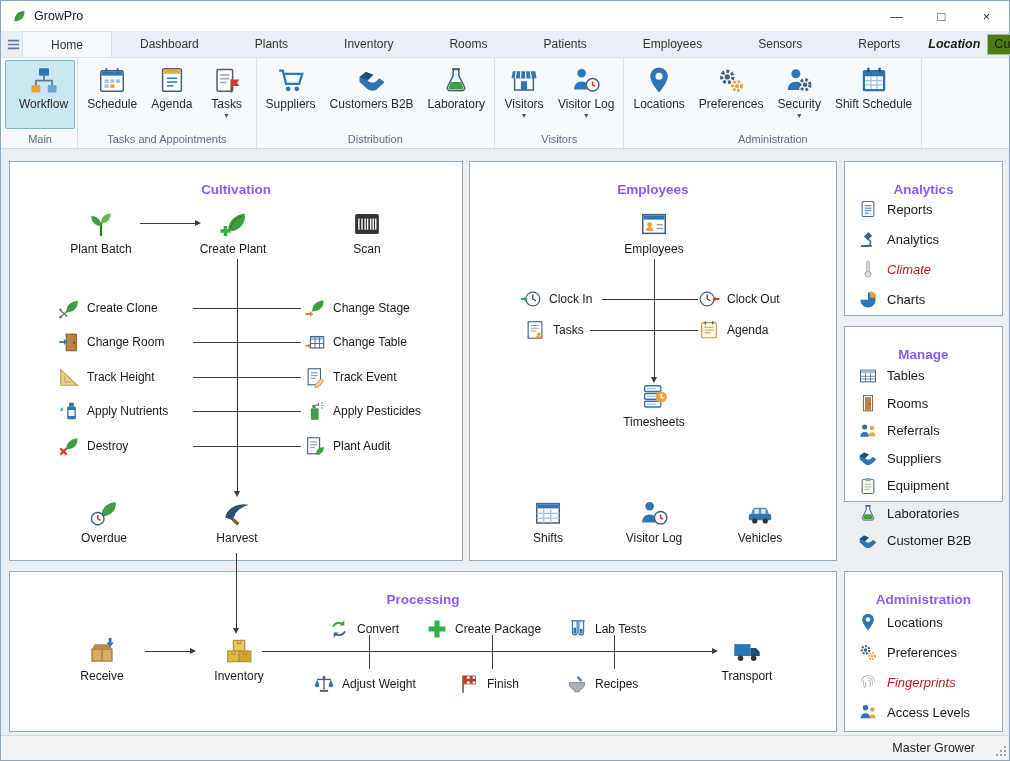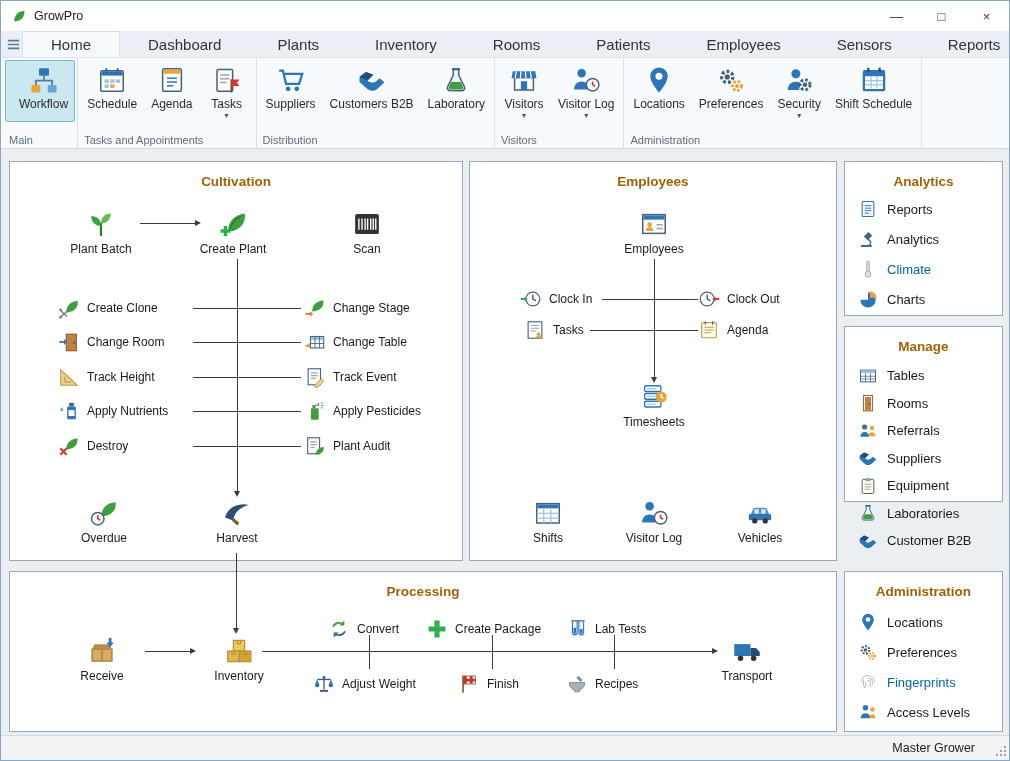"Home" .tab { font-size: 15px -> 12px }
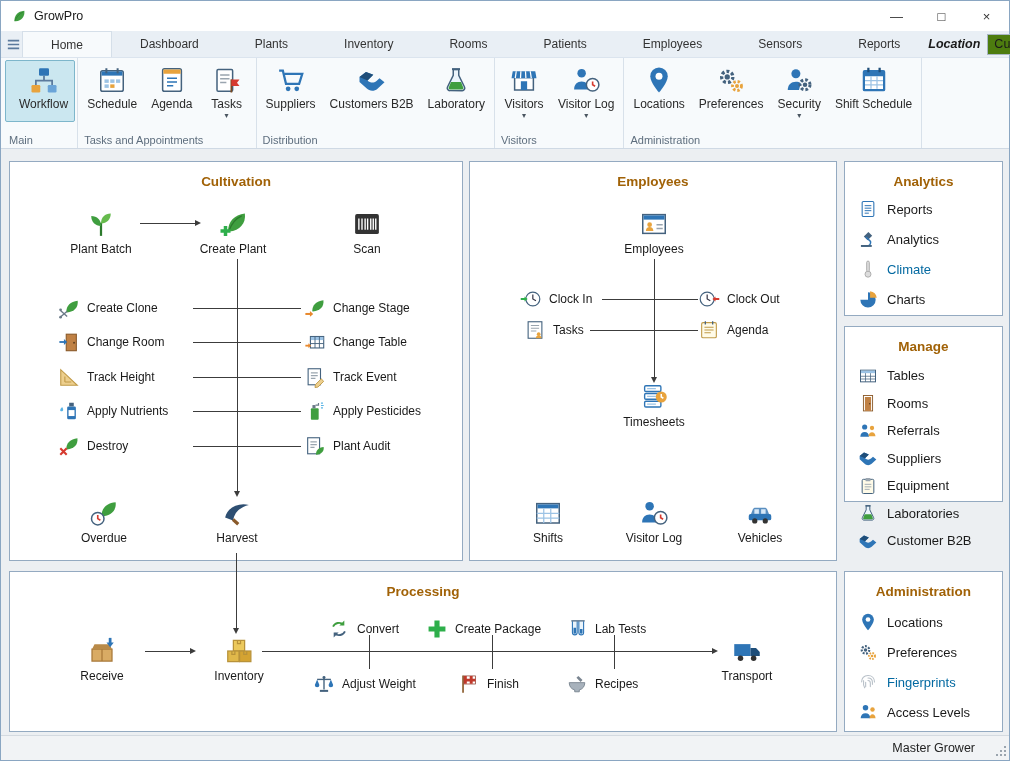"Main" .rgname { padding: 12px 4px 3px -> 4px 4px 3px; text-align: none -> center }
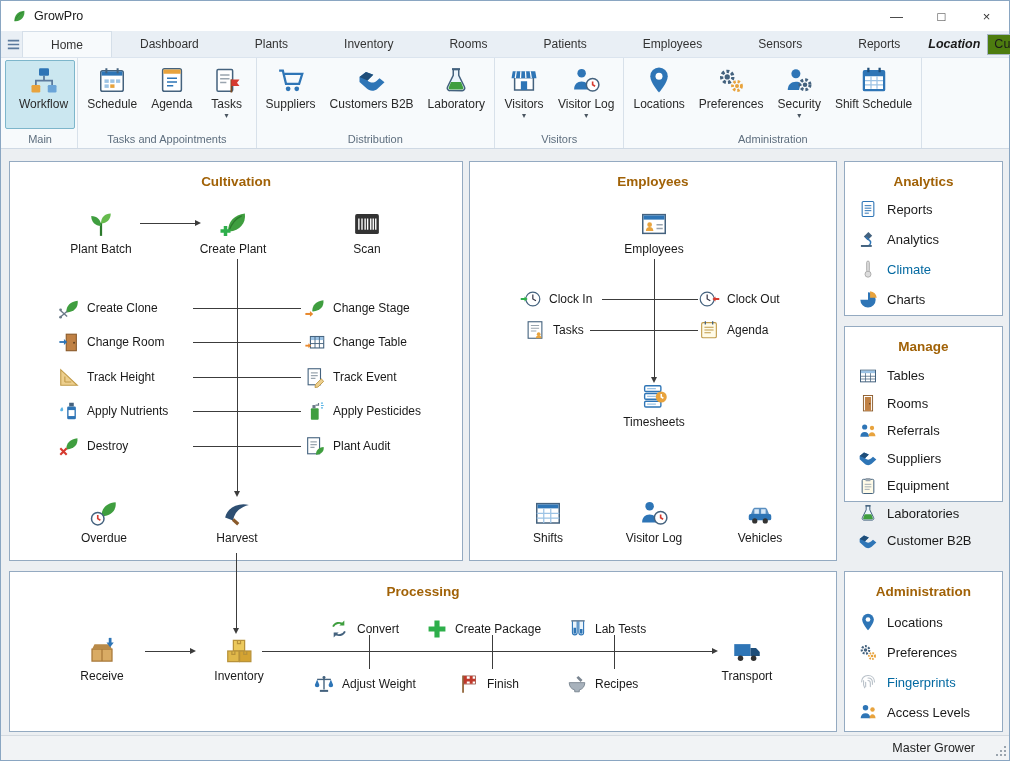"Cultivation" .ptitle { color: #a16207 -> #8b5cf6; padding-top: 12px -> 20px }
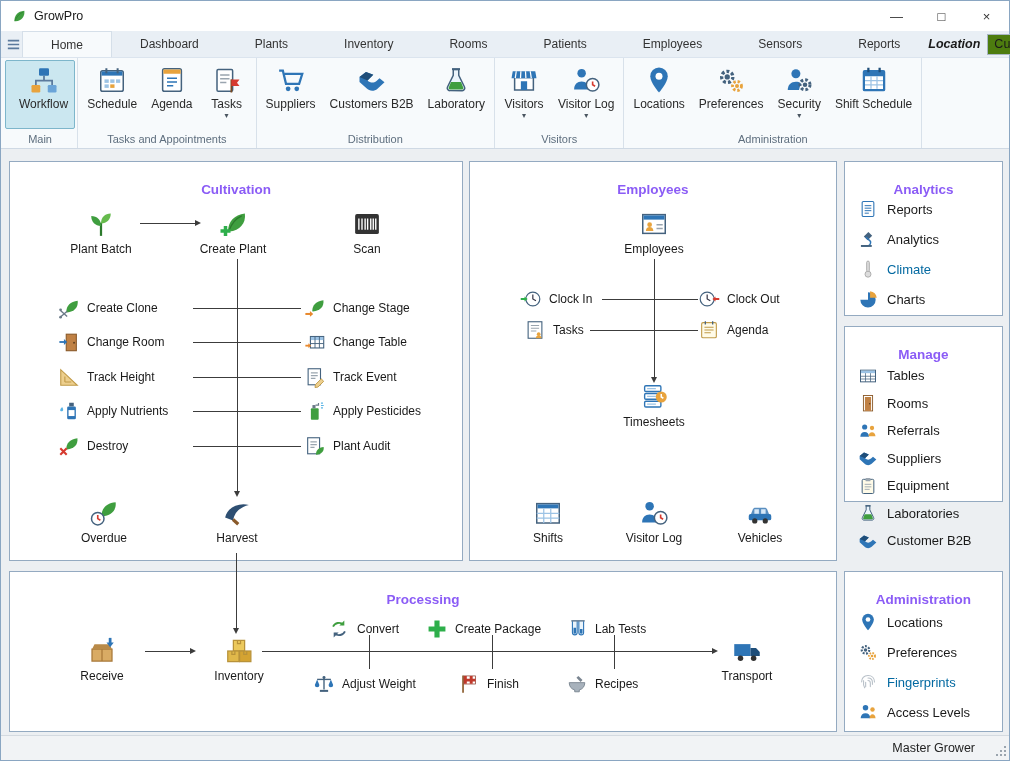"Climate" .lrow.disabled .llabel { color: #0369a1 -> #b91c1c; font-style: none -> italic }
